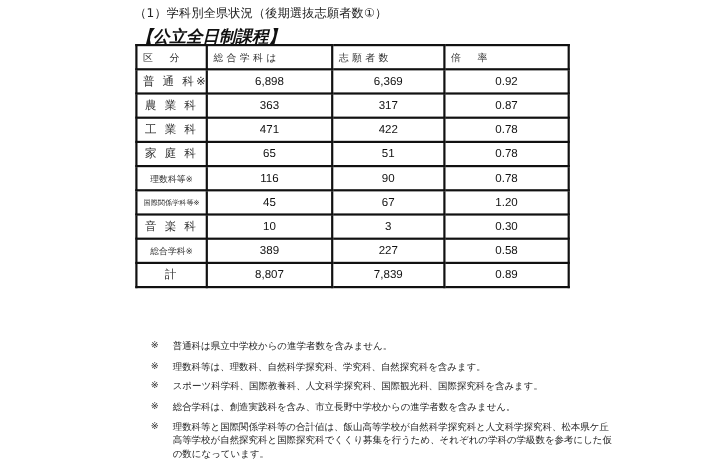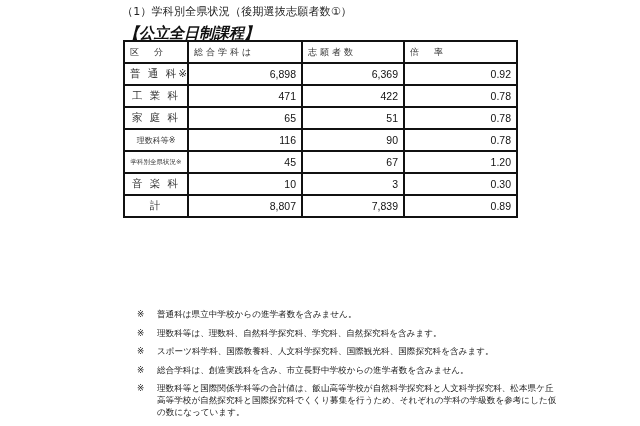"6,898" td.num { text-align: right -> center }
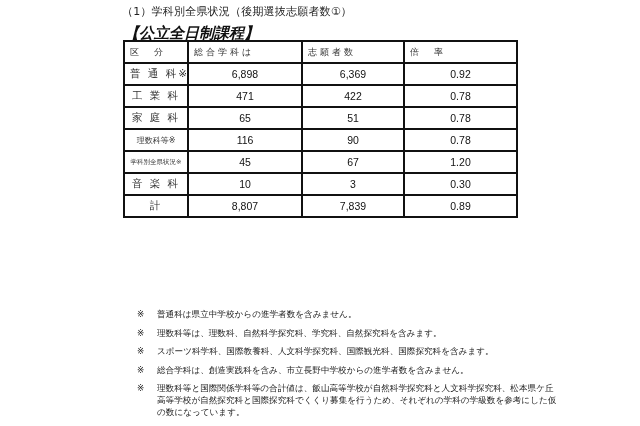"農 業 科" tr { html: none -> <tr> <td>農 業 科</td> <td>363</td> <td>317</td> <td>0.87</td> </tr> }
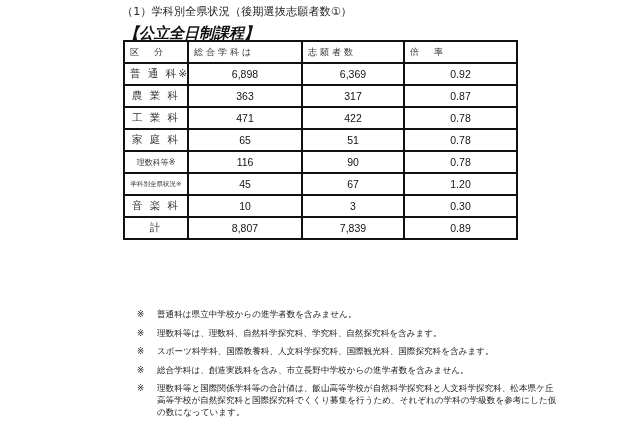"学科別全県状況※" td.cat { text: 学科別全県状況 -> 国際関係学科等 }
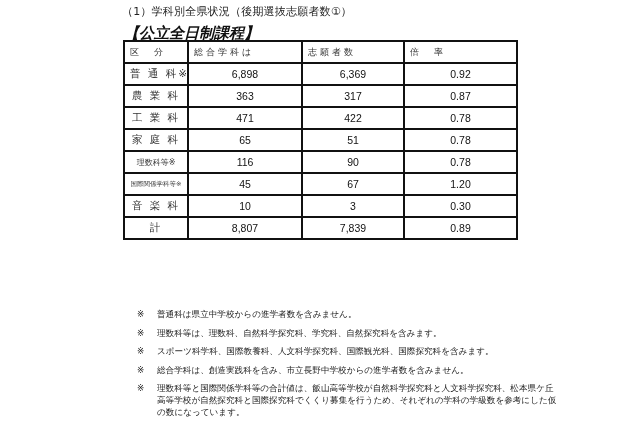"総合学科※" tr { html: none -> <tr> <td>総合学科※</td> <td>389</td> <td>227</td> <td>0.58</td> </tr> }
